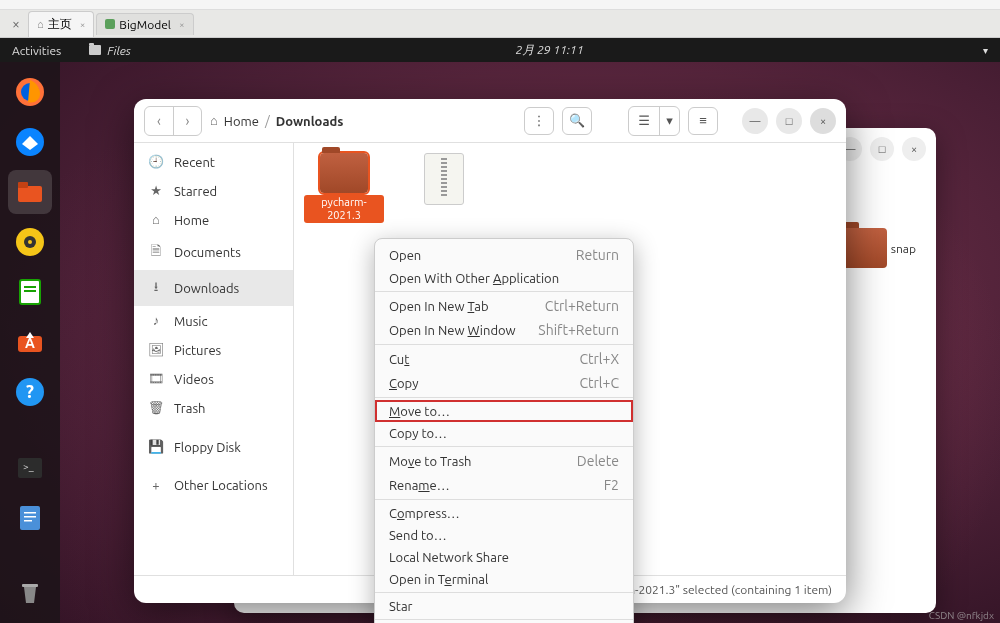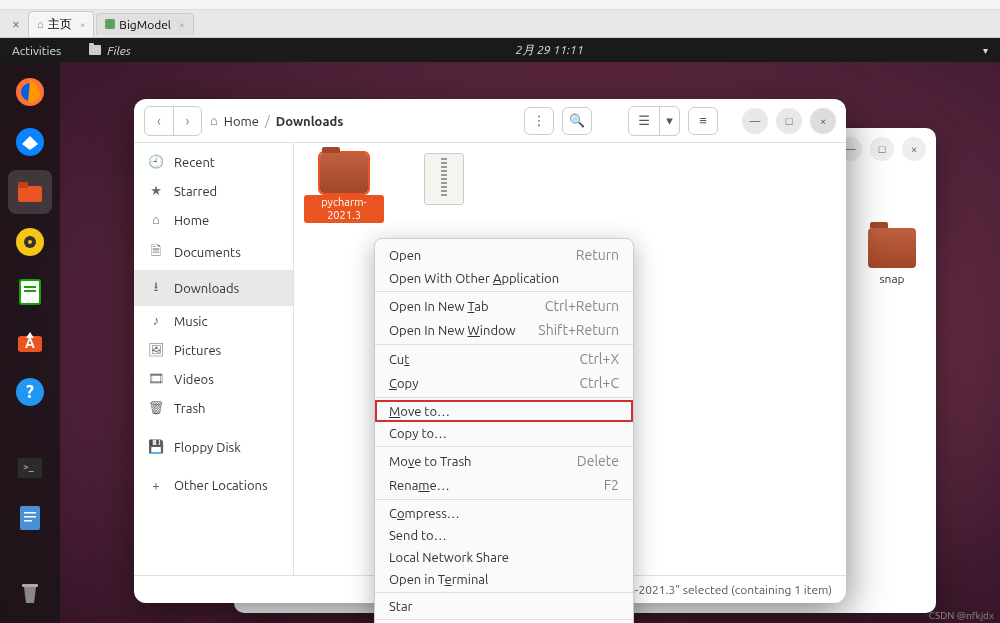"snap" .bg-file { flex-direction: column -> row }
